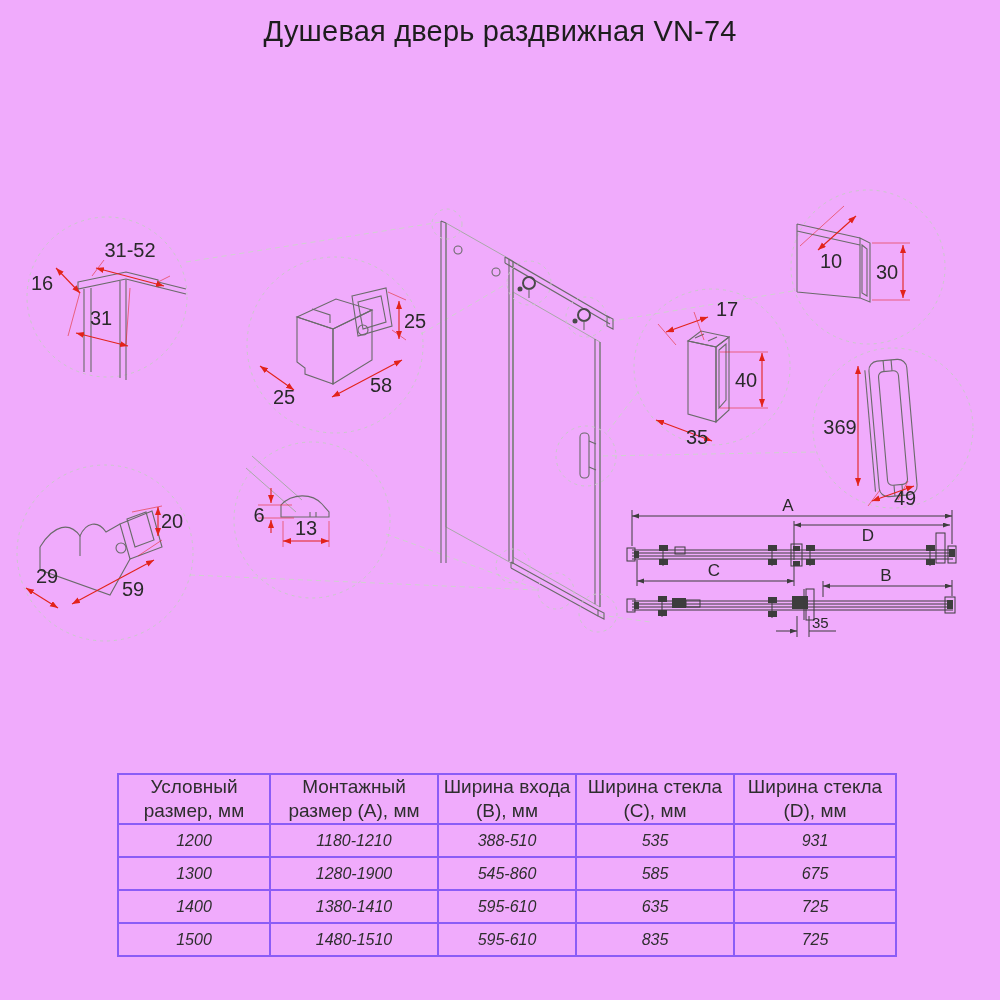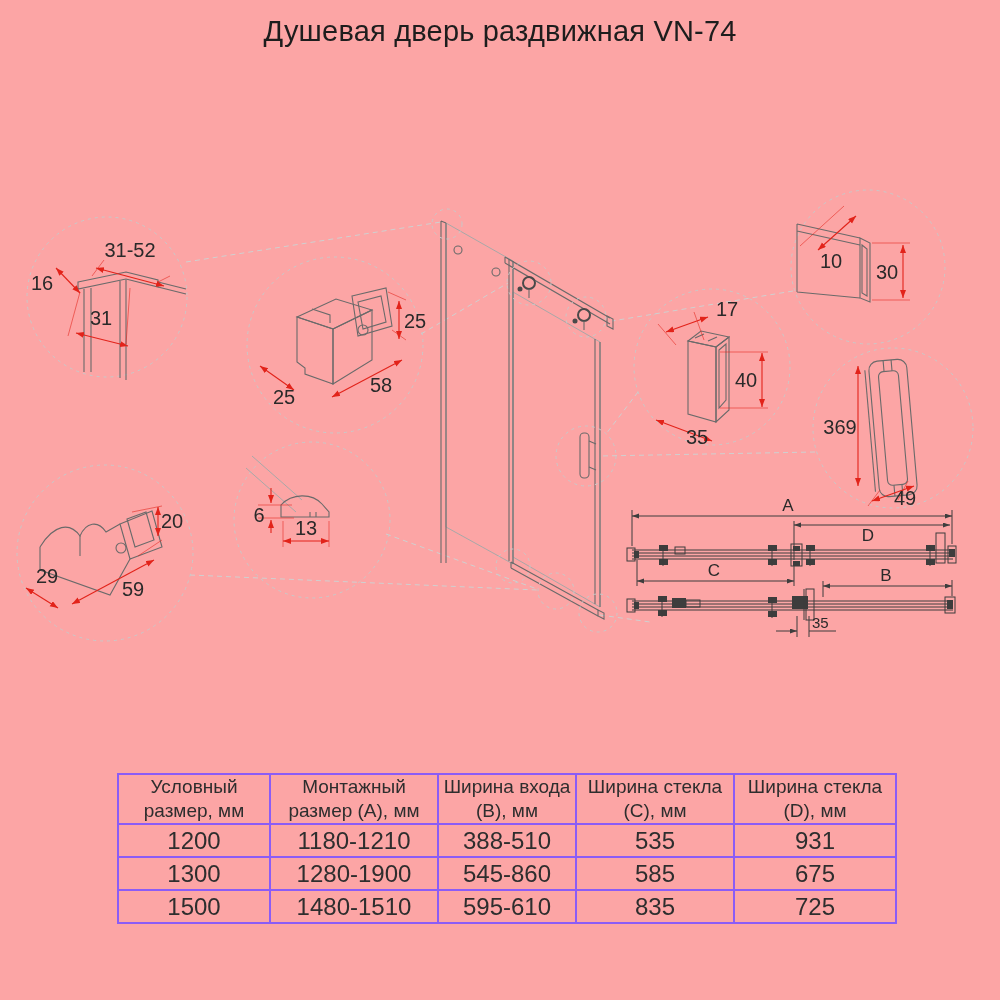"Душевая дверь раздвижная VN-74" .page { background: #fca5a5 -> #f0abfc }
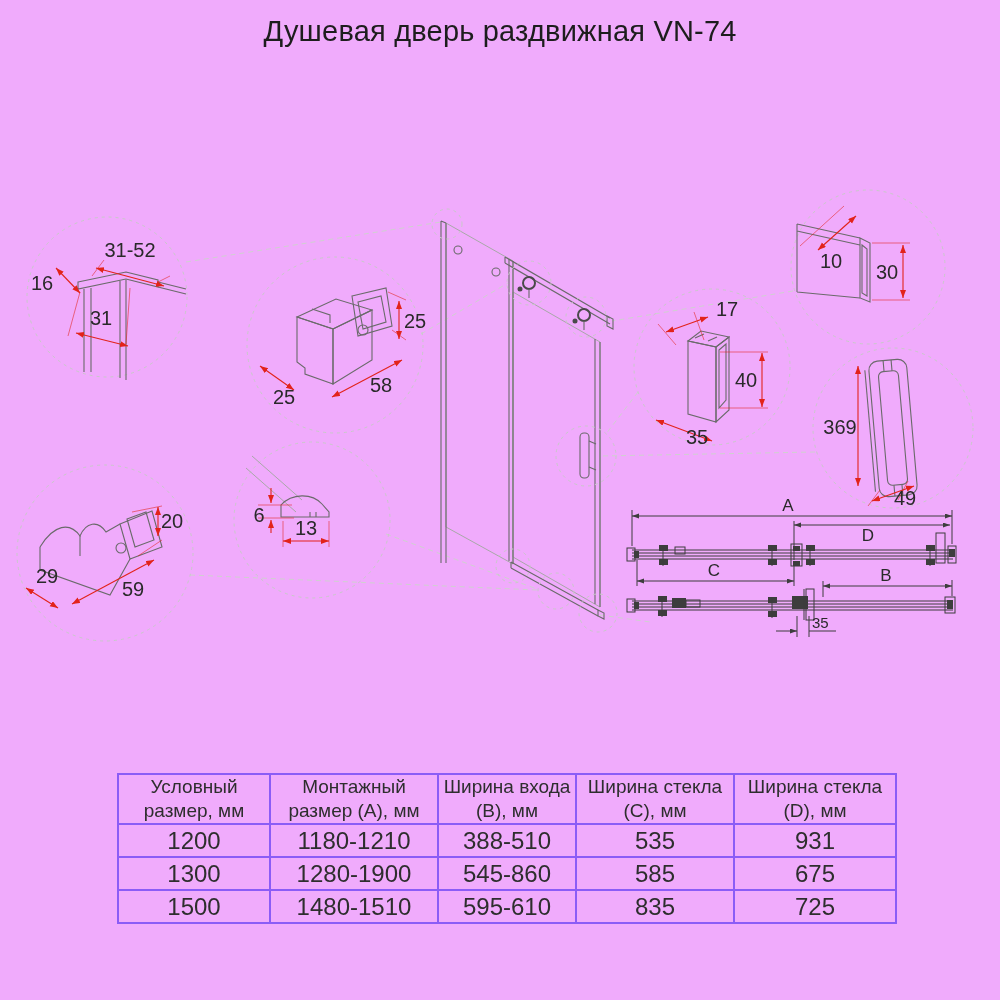"1200" table.spec td { font-size: 24px -> 16px; font-style: none -> italic }
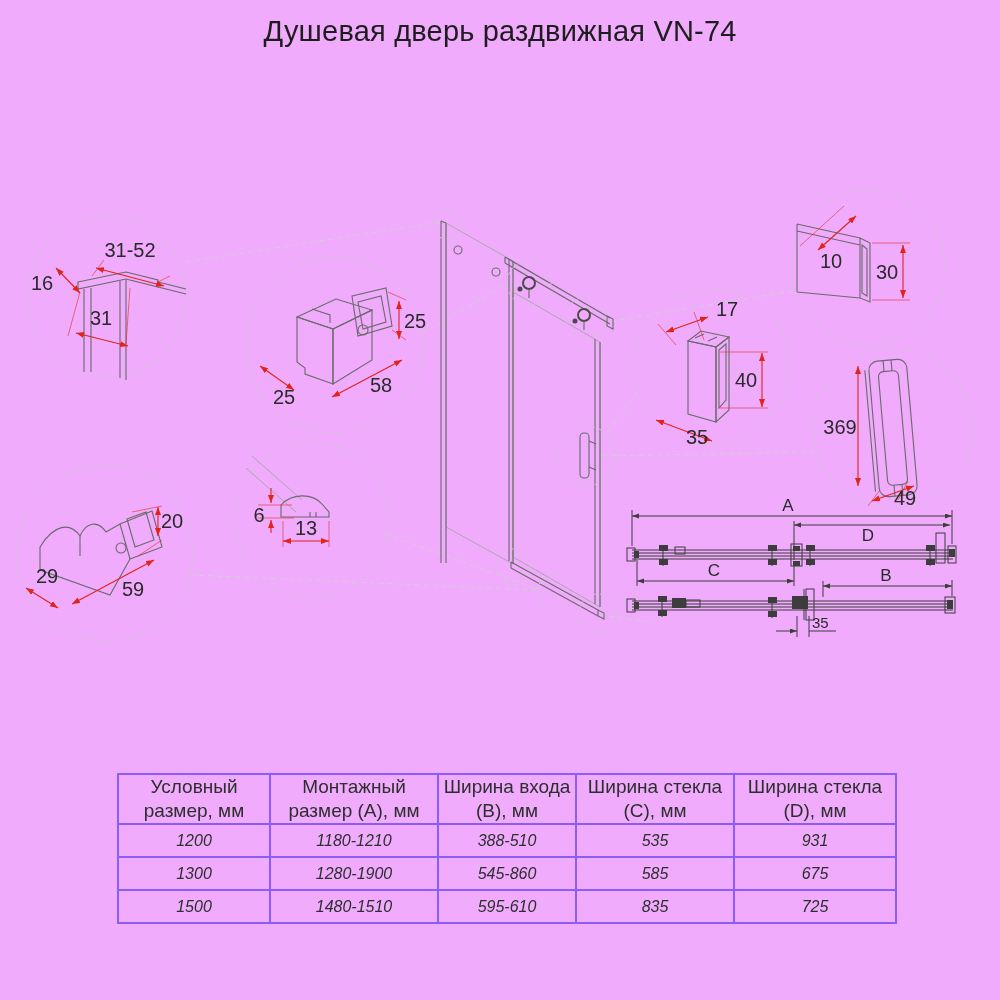"1400" tr { html: none -> <tr> <td>1400</td> <td>1380-1410</td> <td>595-610</td> <td>635</td> <td>725</td> </tr> }
